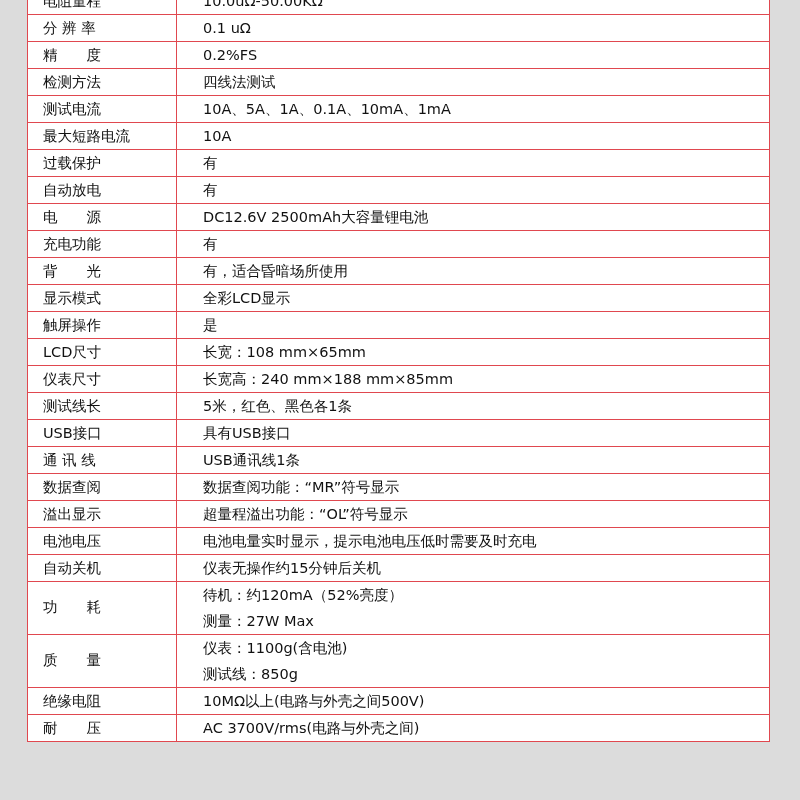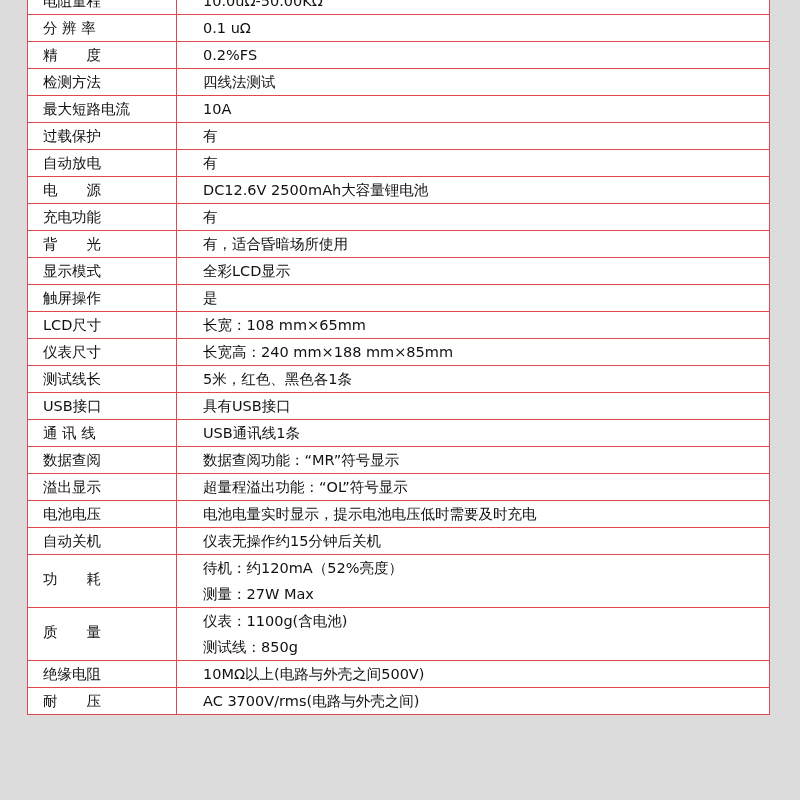"测试电流" tr { html: none -> <tr> <td>测试电流</td> <td>10A、5A、1A、0.1A、10mA、1mA</td> </tr> }
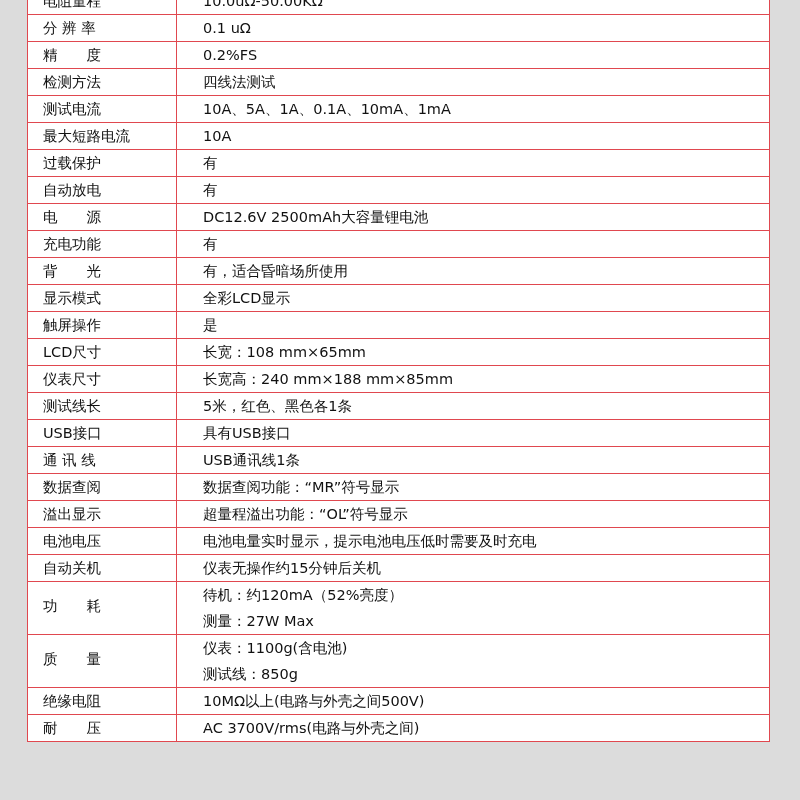"功 耗" tr.double td.k { font-family: Liberation Mono, monospace -> none }
